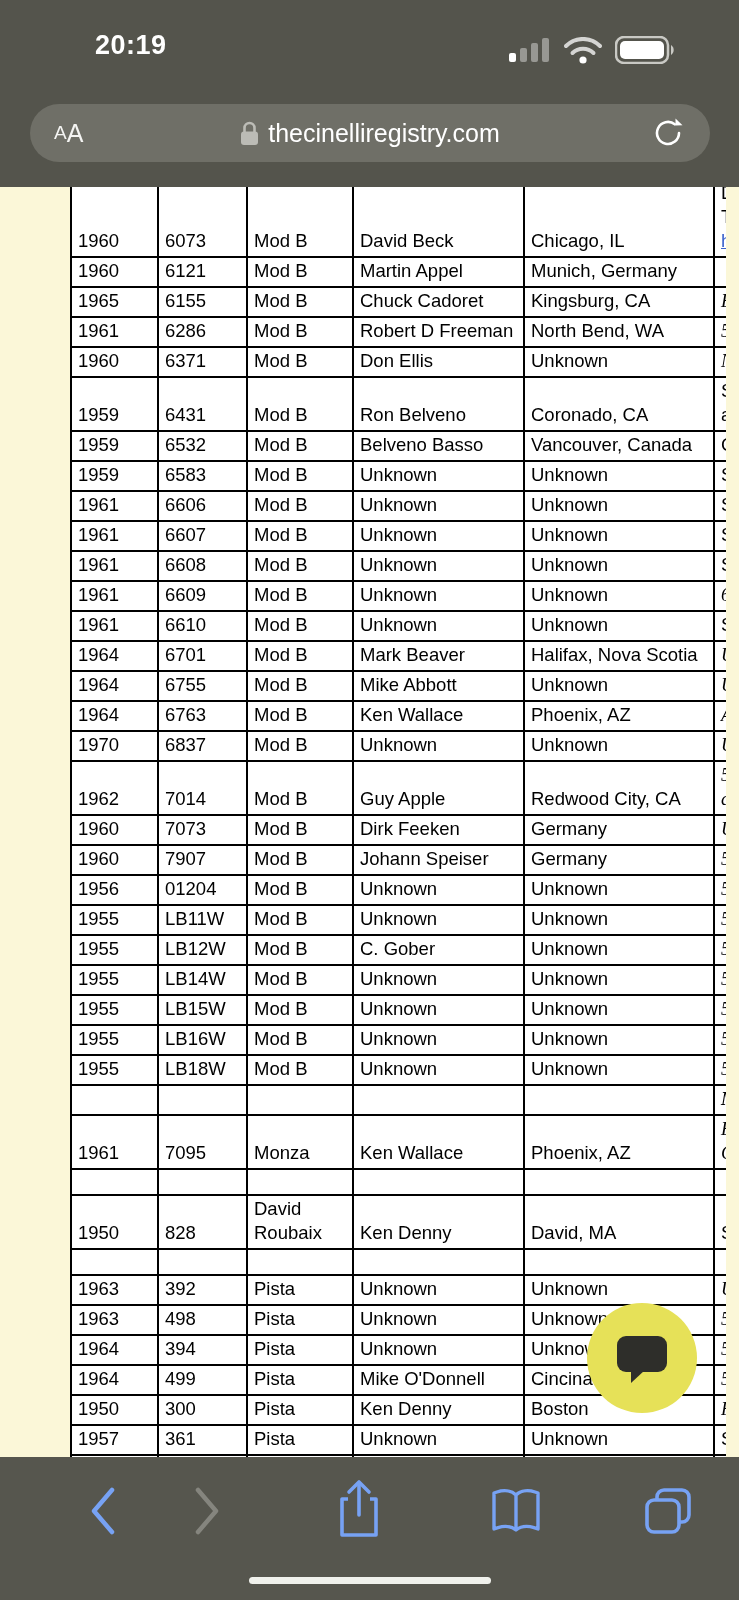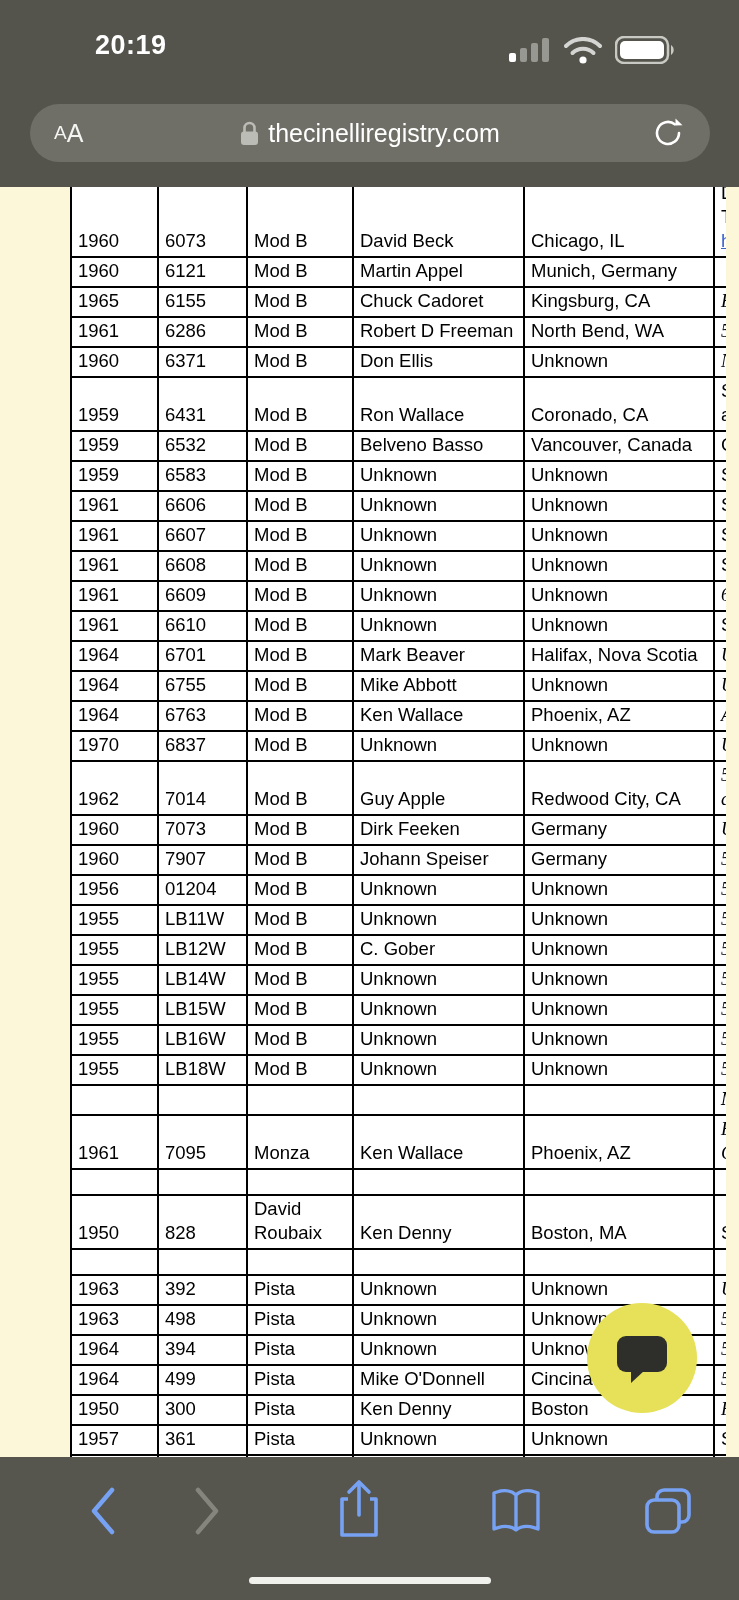"Ron Wallace" td { text: Wallace -> Belveno }
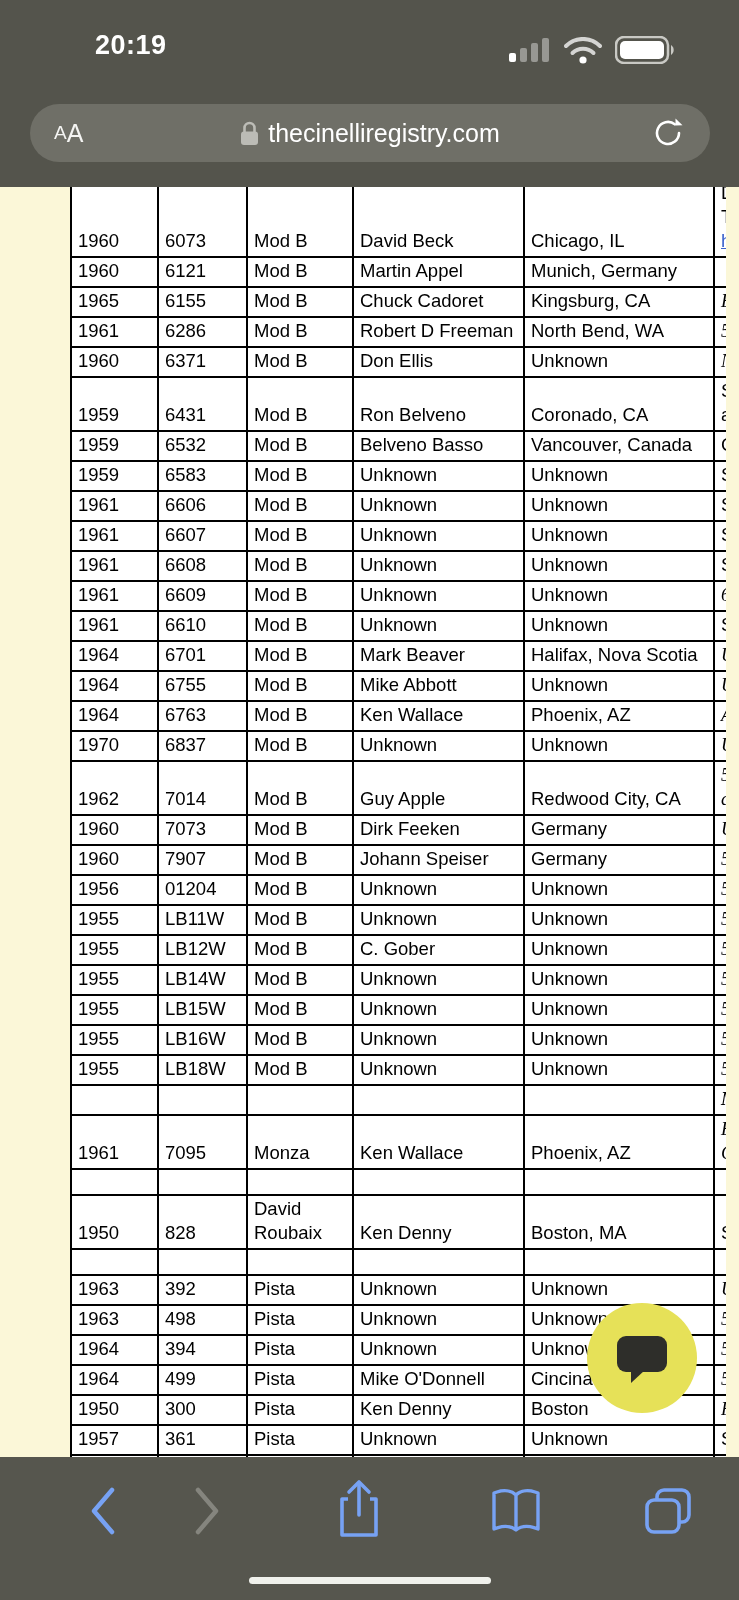"Boston, MA" td { text: Boston -> David }
